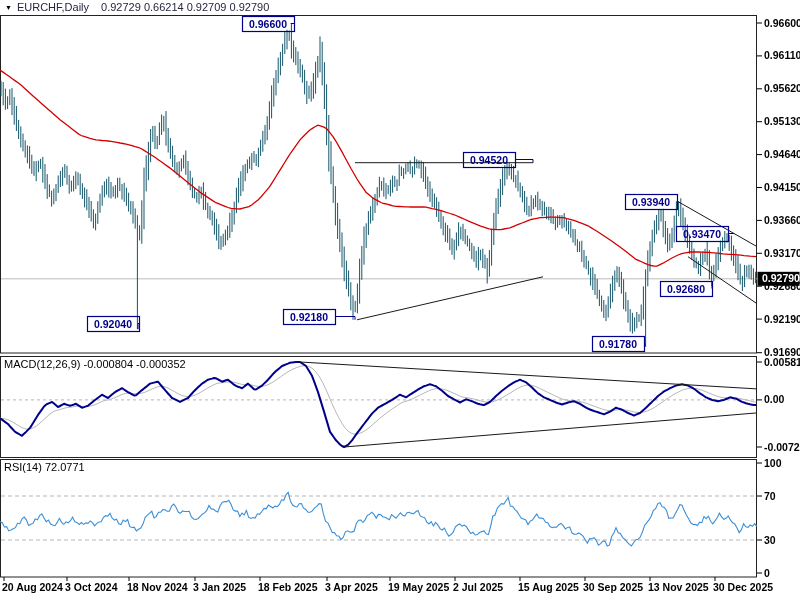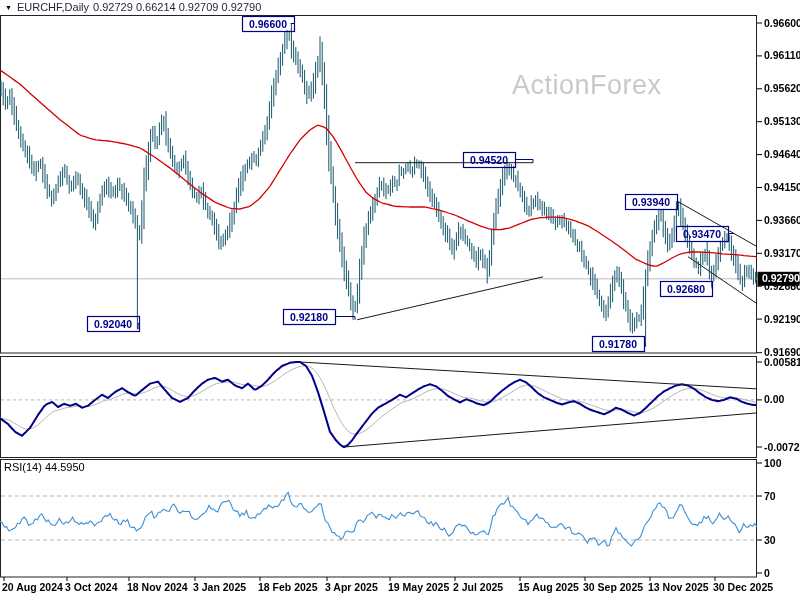"EURCHF,Daily" #hdr .t { margin-right: 4px -> 12px }
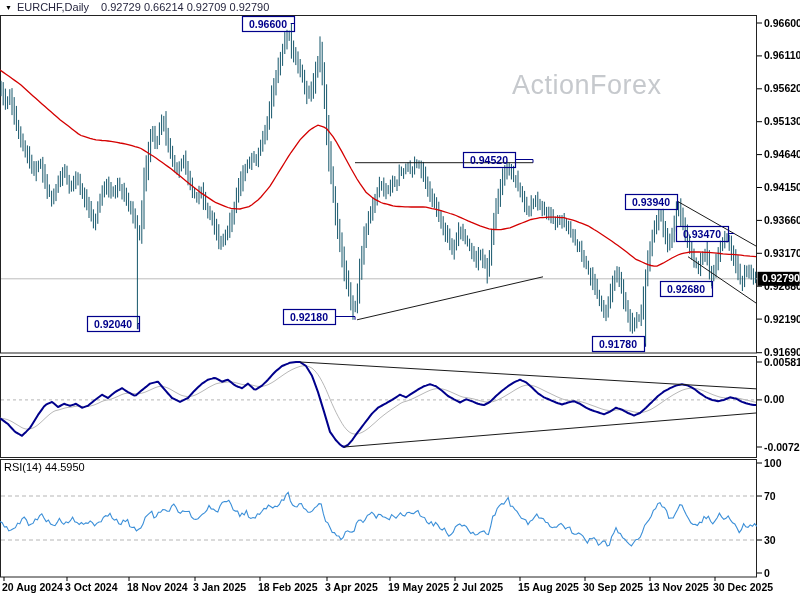"ActionForex" div { html: <div>ActionForex</div> -> none }
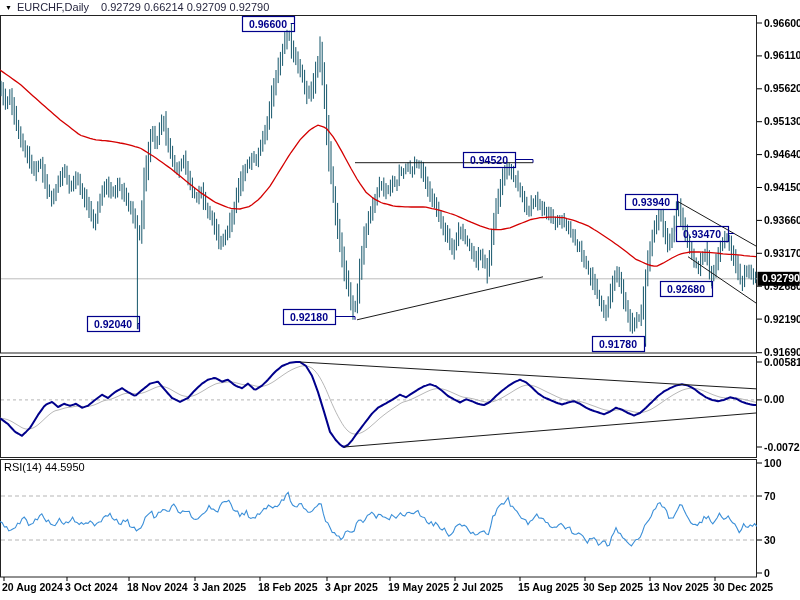"MACD(12,26,9) -0.000804 -0.000352" div.phdr { html: none -> <div>MACD(12,26,9) -0.000804 -0.000352</div> }
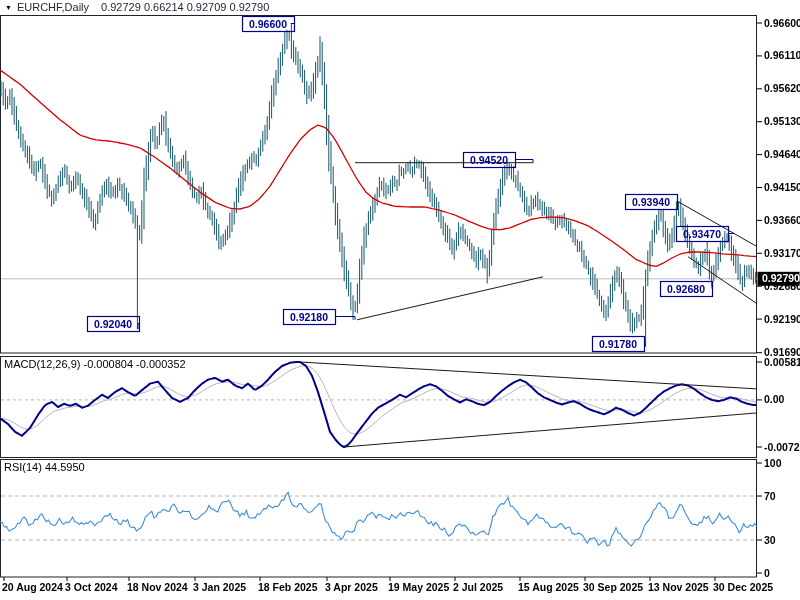"RSI(14) 44.5950" div.phdr { text: 44.5950 -> 72.0771 }
